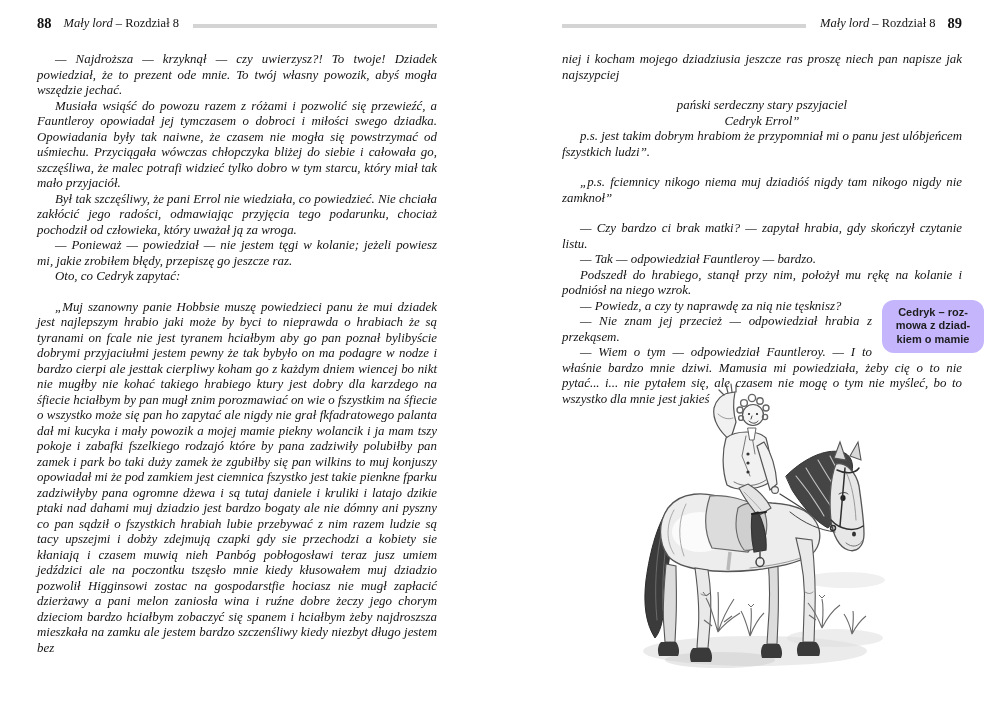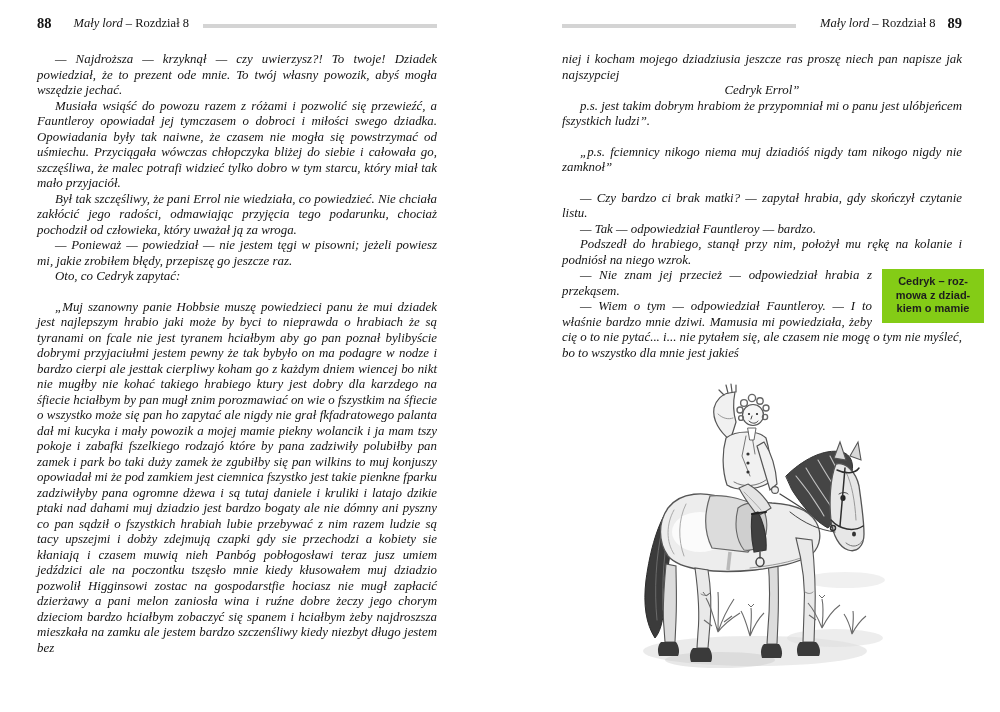"Mały lord – Rozdział 8" .running { margin-left: 10px -> none }
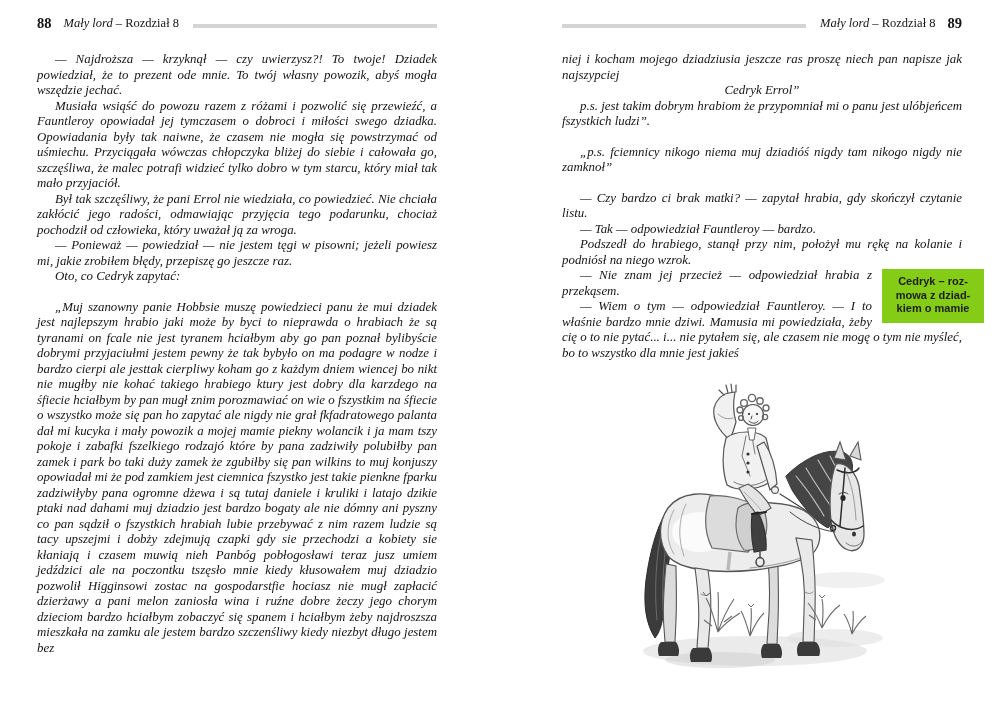"pański serdeczny stary pszyjaciel" p.center { html: none -> <p>pański serdeczny stary pszyjaciel</p> }
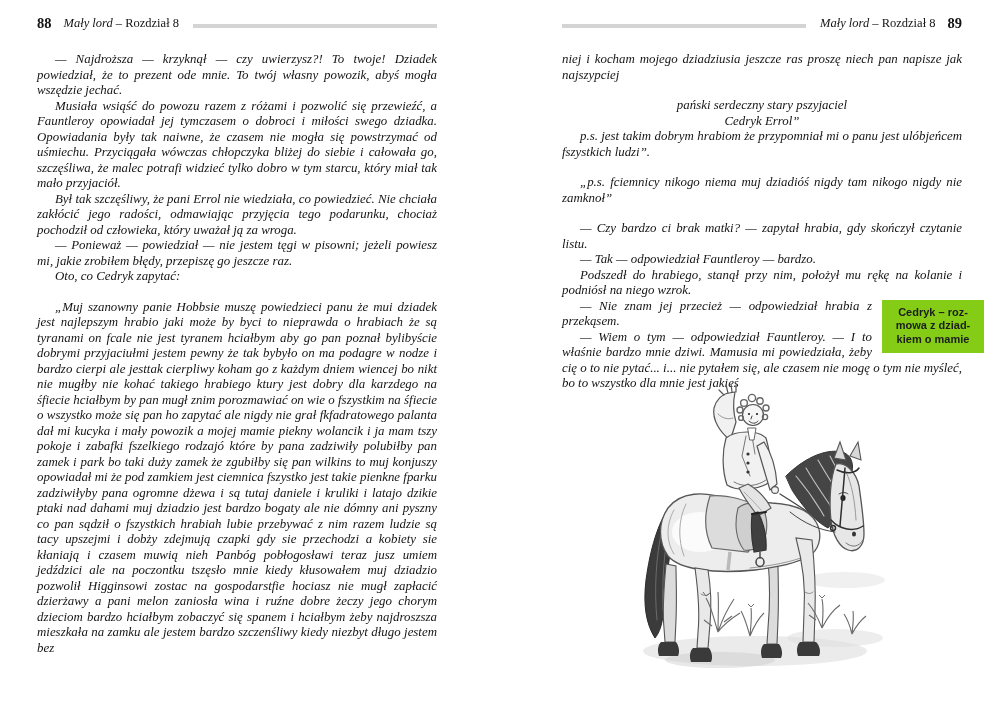"— Ponieważ — powiedział —" p.ind { text: pisowni -> kolanie }
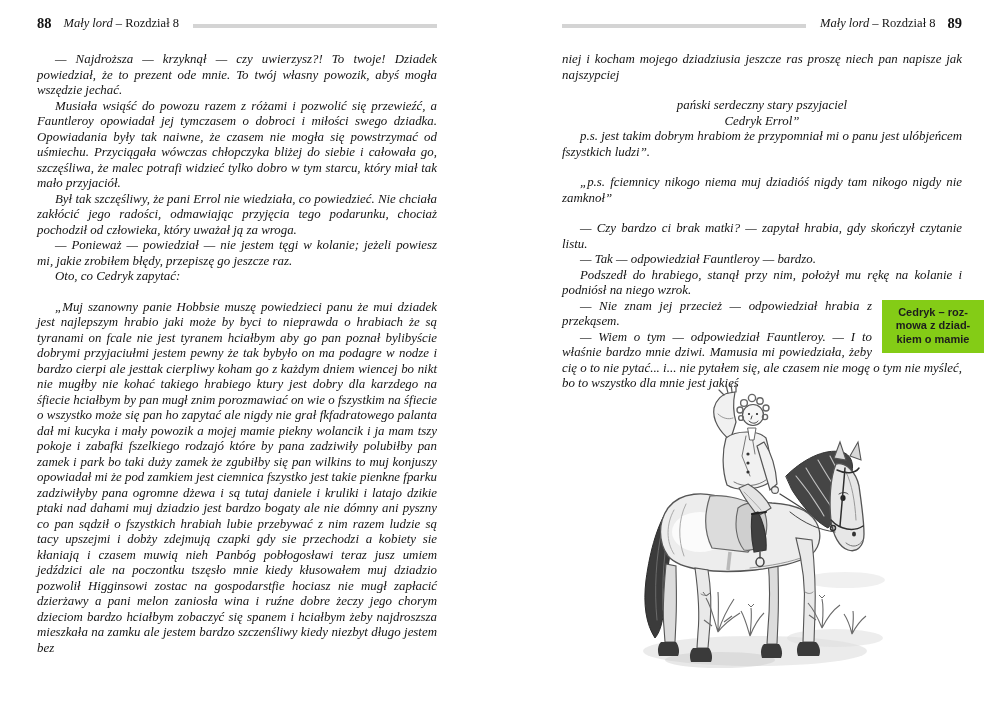"— Powiedz, a czy ty" p.ind { html: none -> <p>— Powiedz, a czy ty naprawdę za nią nie tęsknisz?</p> }
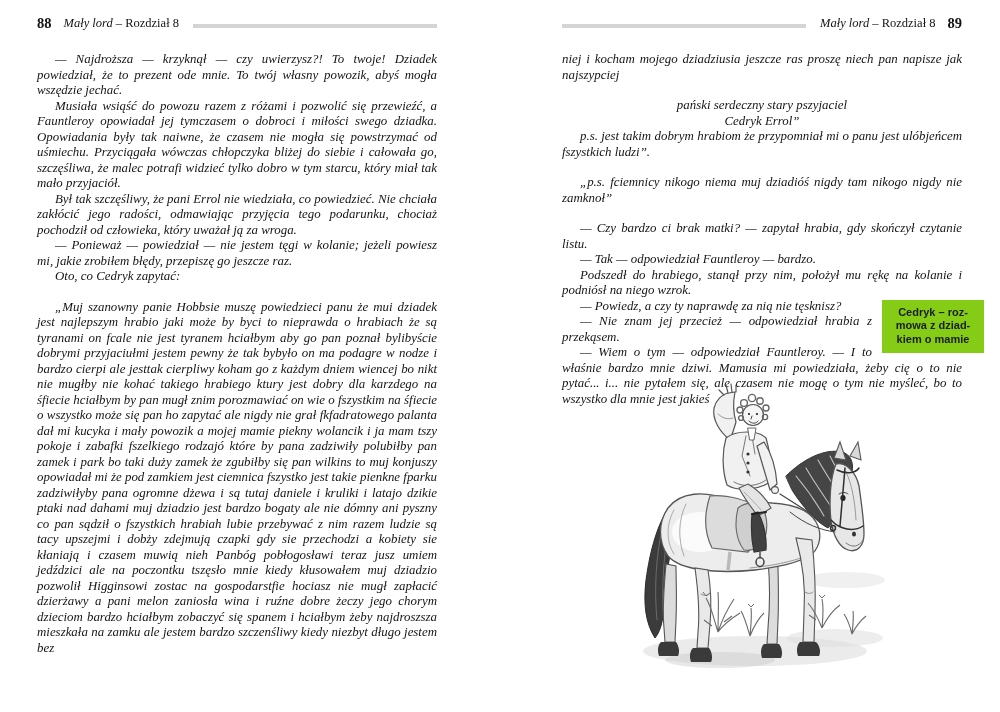"Cedryk – roz-" .margin-note { background: #84cc16 -> #c4b5fd; border-radius: none -> 12px }
